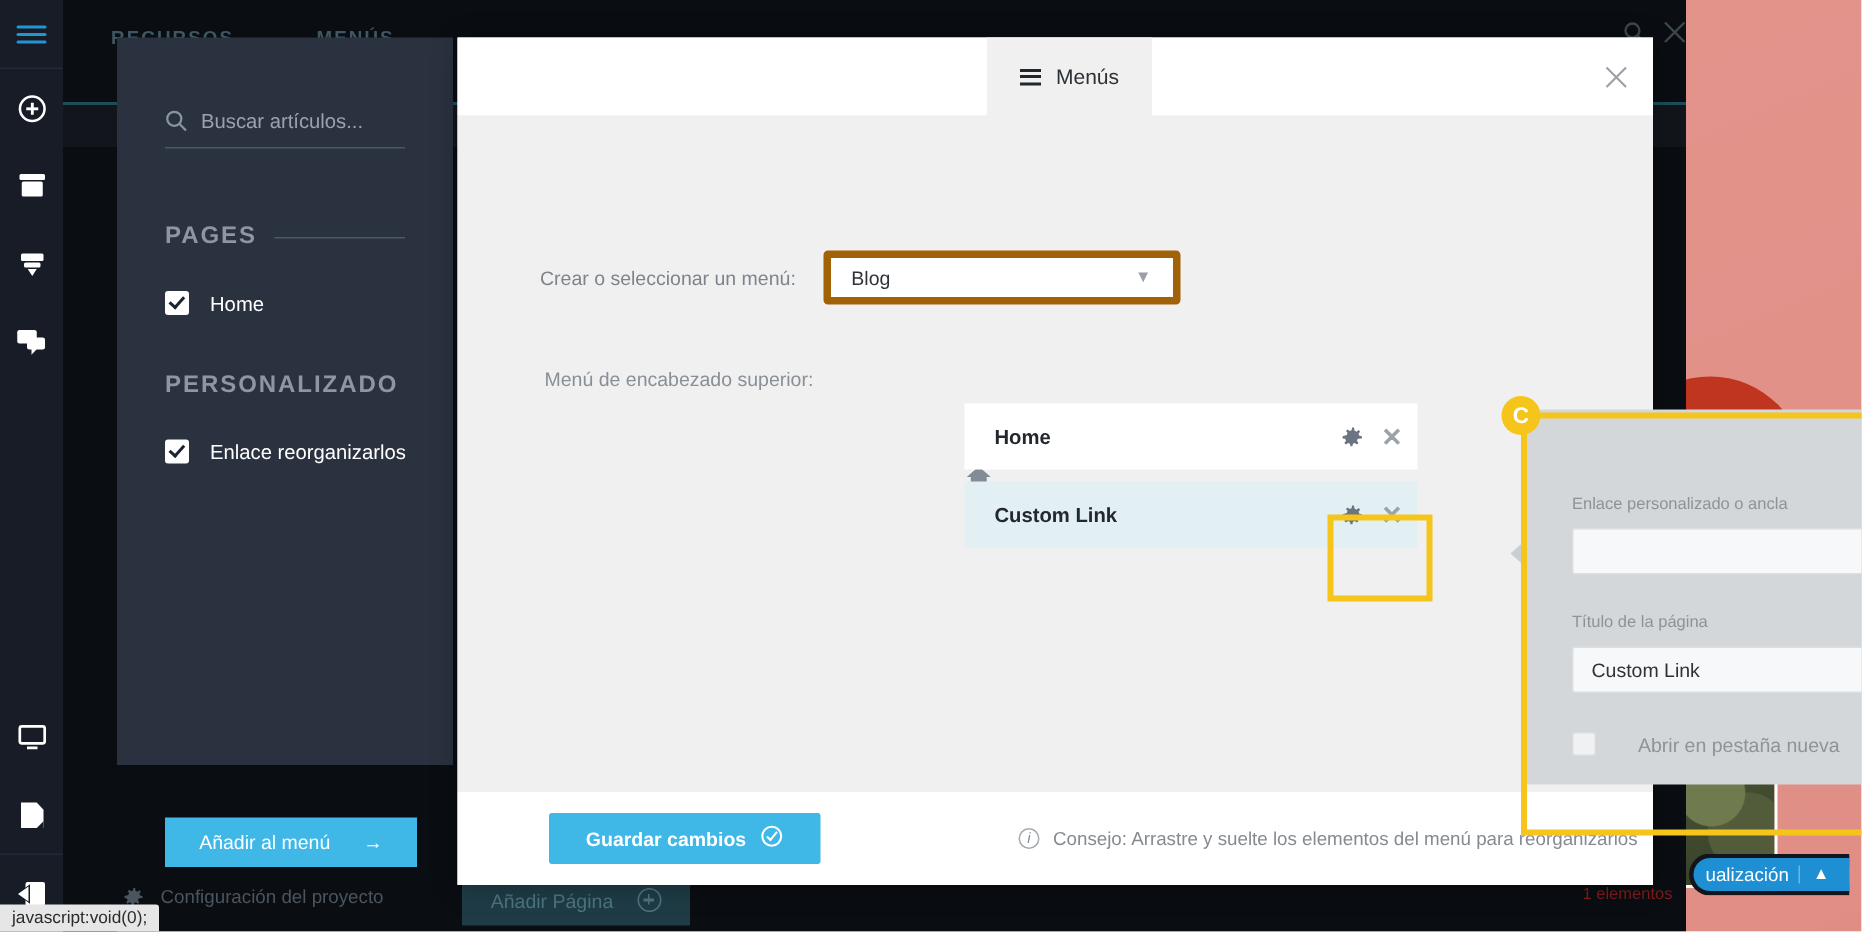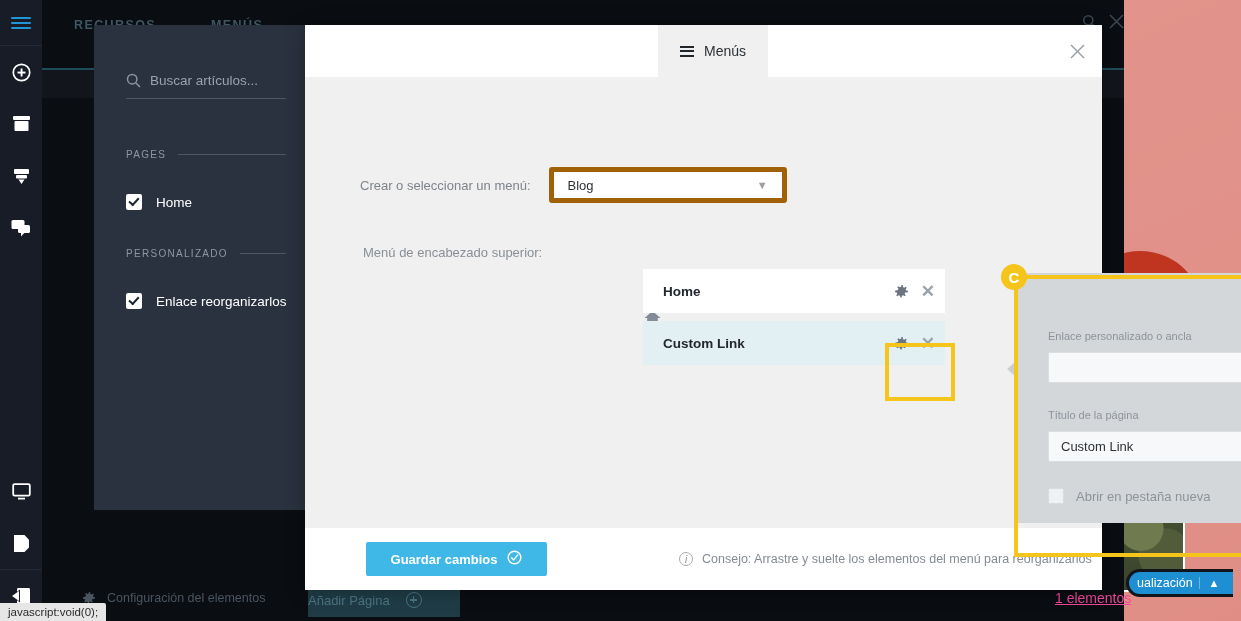"Buscar artículos..." #pages-panel { left: 94px -> 78px }
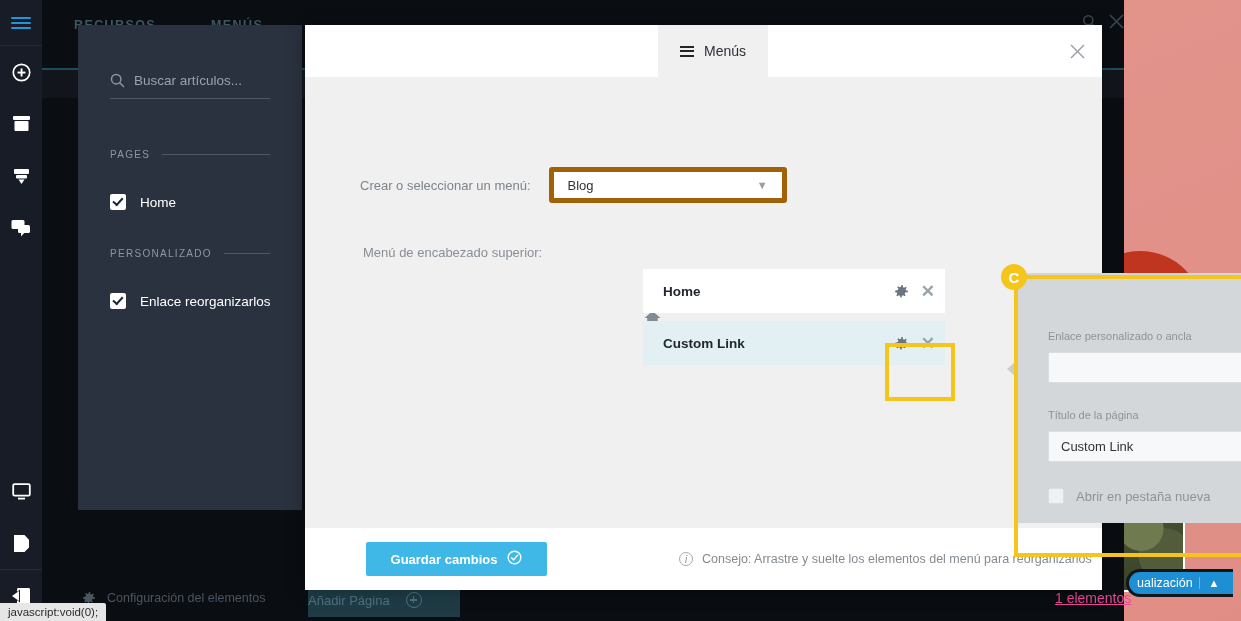"PAGES" .section-head .txt { font-size: 10px -> 16px; font-weight: normal -> bold }
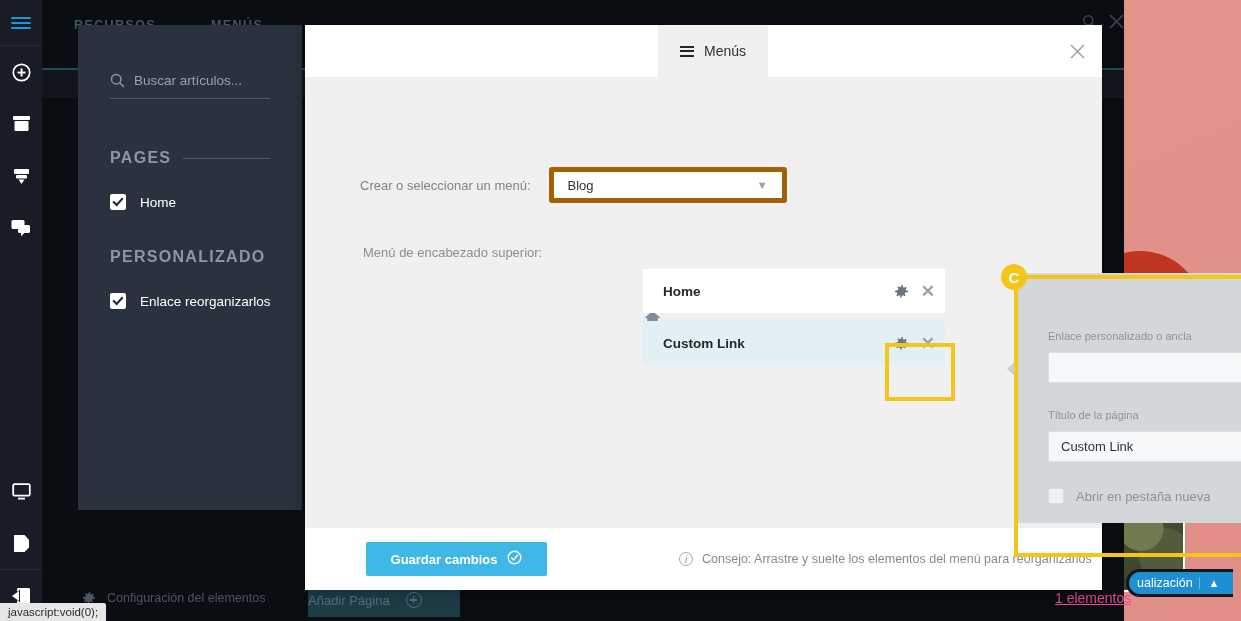"Abrir en pestaña nueva" #pop-check-row { gap: 12px -> 28px }
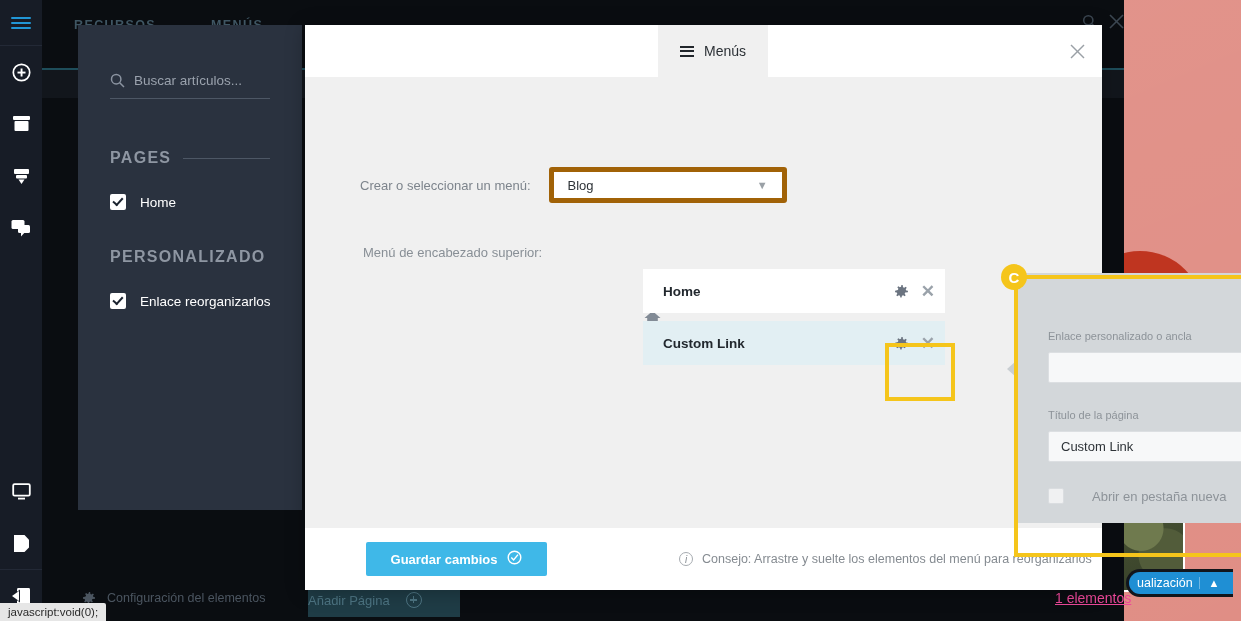"Añadir al menú" button { html: none -> <button> <span>Añadir al menú</span> <span>→</span> </button> }
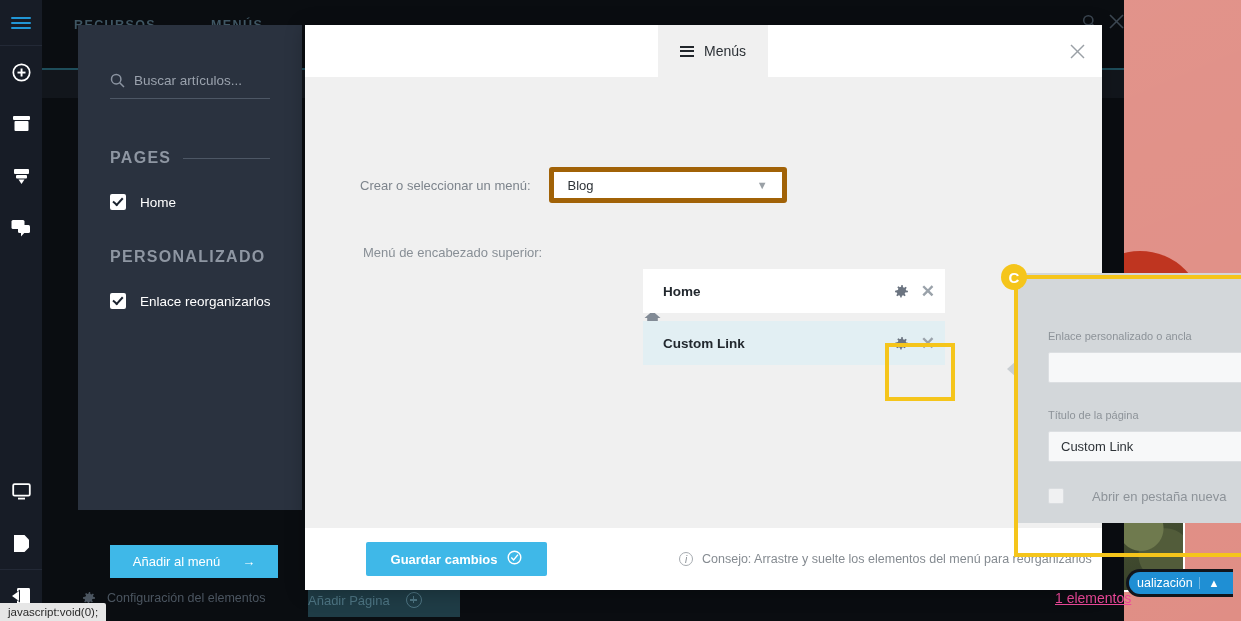"Configuración del elementos" span { text: elementos -> proyecto }
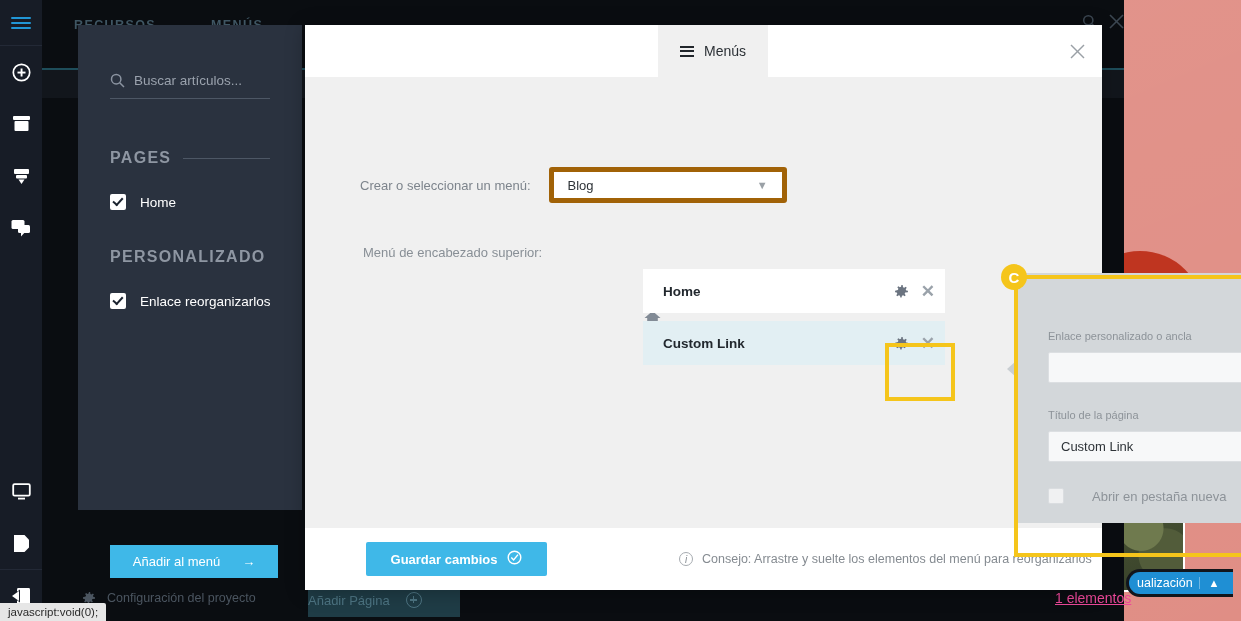"Añadir Página" #bg-addpage { justify-content: none -> center }
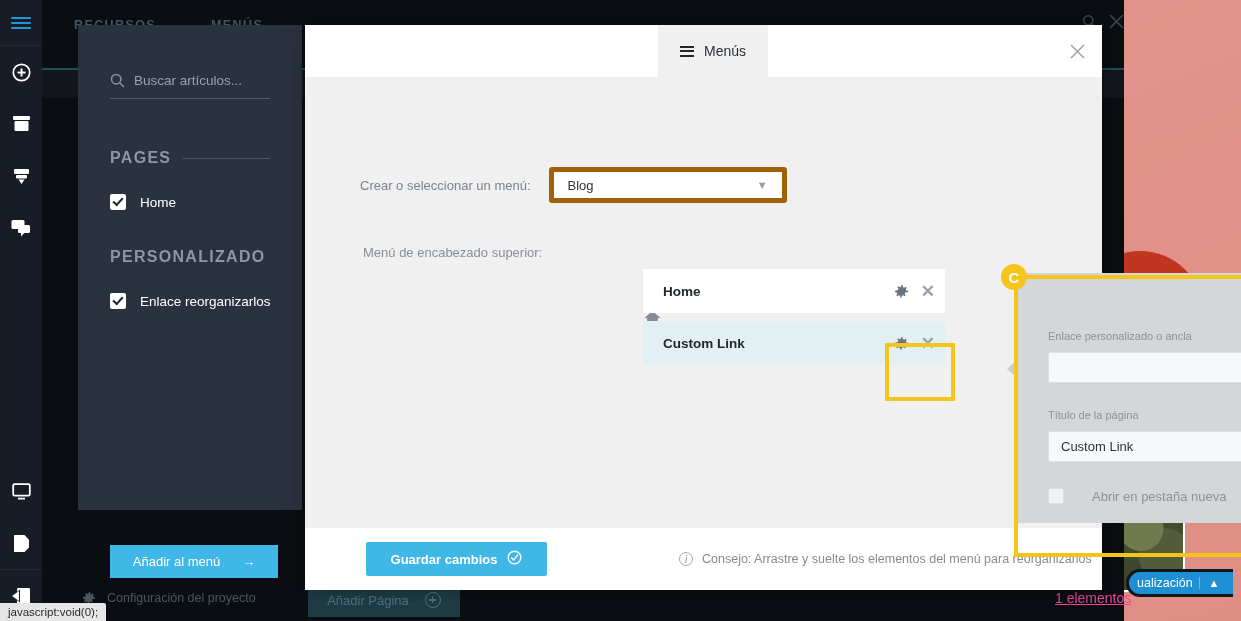"1 elementos" #bg-elementcount { color: #ec4899 -> #7f1d1d; font-size: 14px -> 11px; text-decoration: underline -> none }
